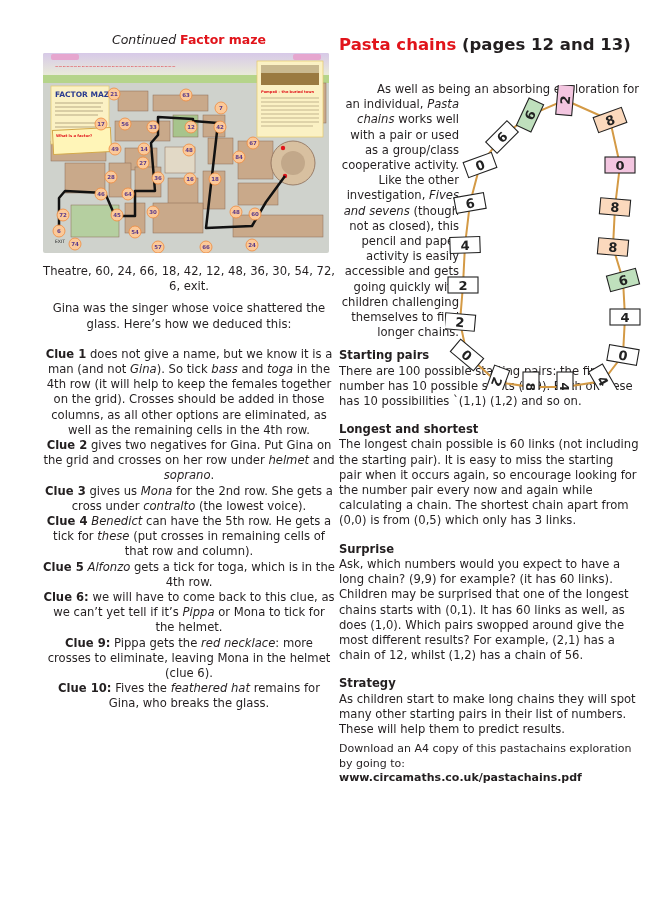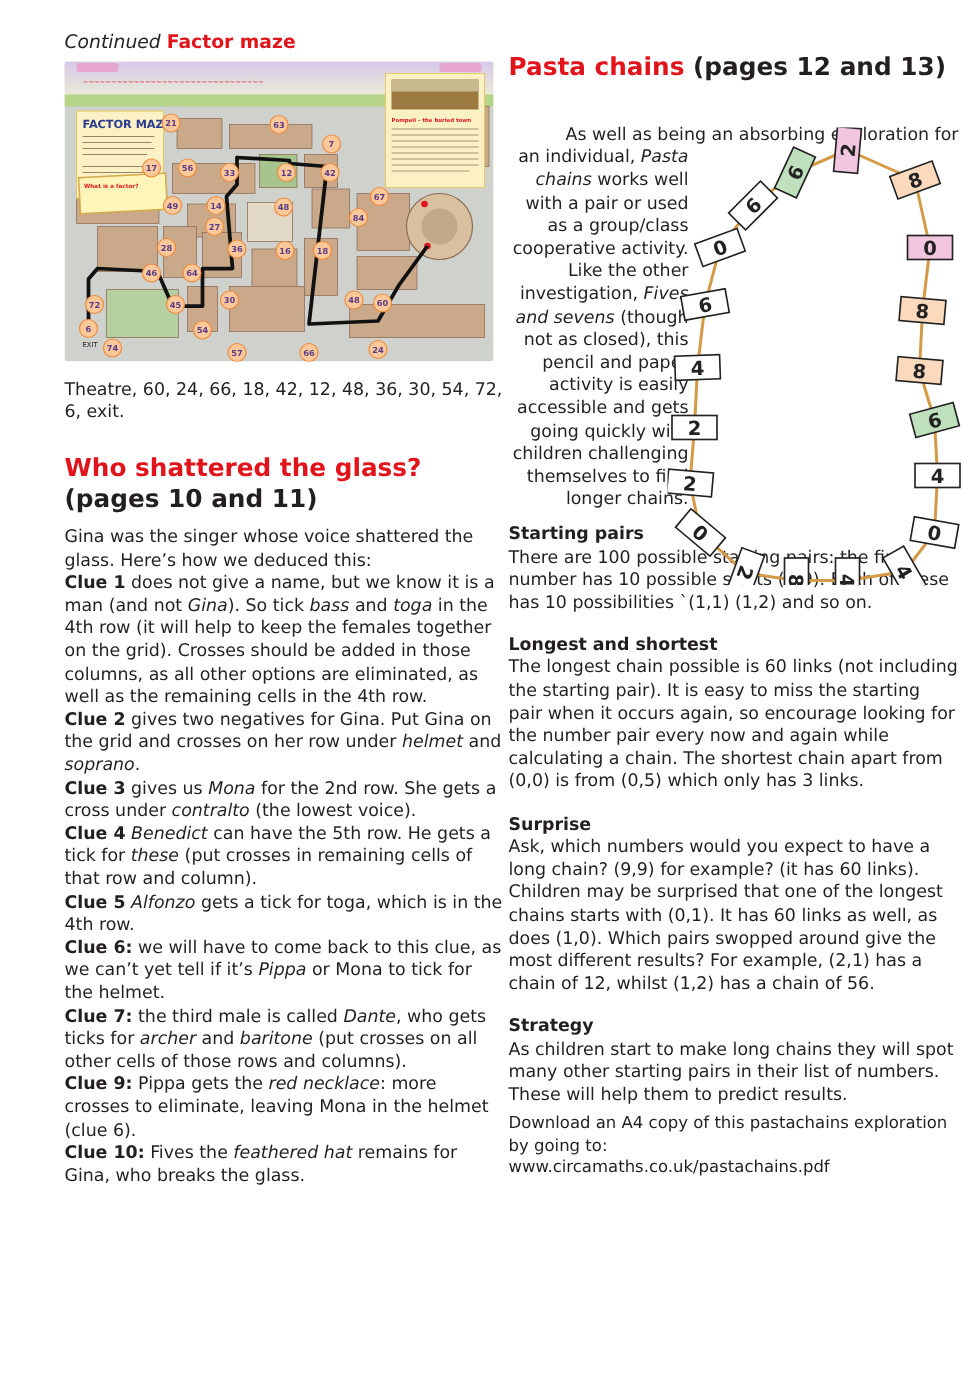"Continued Factor maze" .col-left { text-align: none -> center; top: 20px -> 32px }
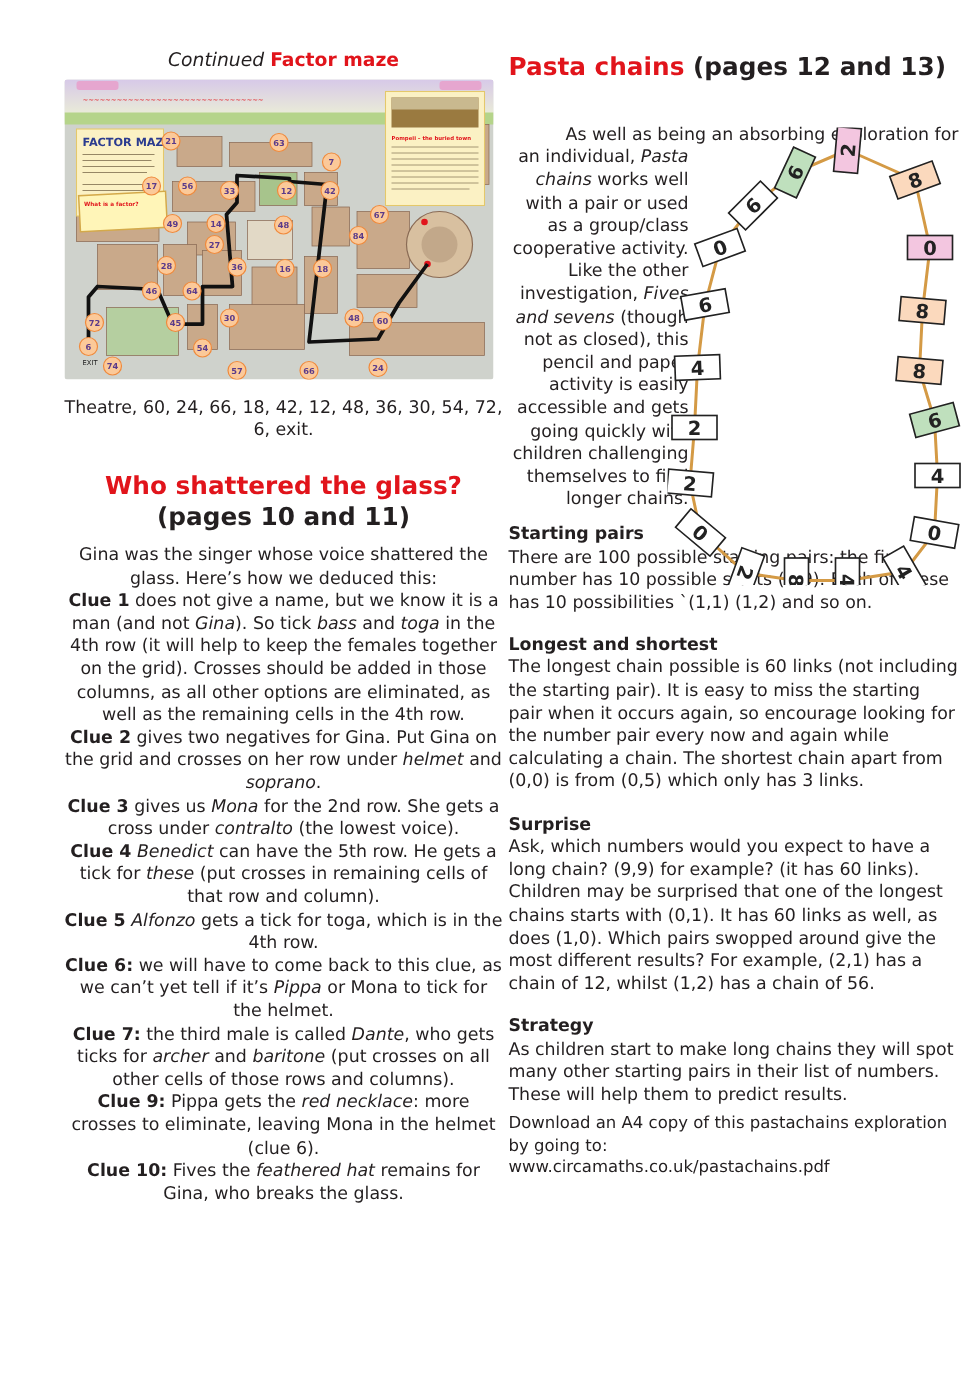"Who shattered the glass?" h2.glass-h { html: <h2> <span>Who shattered the glass?</span> <span>(pages 10 and 11)</span> </h2> -> none }
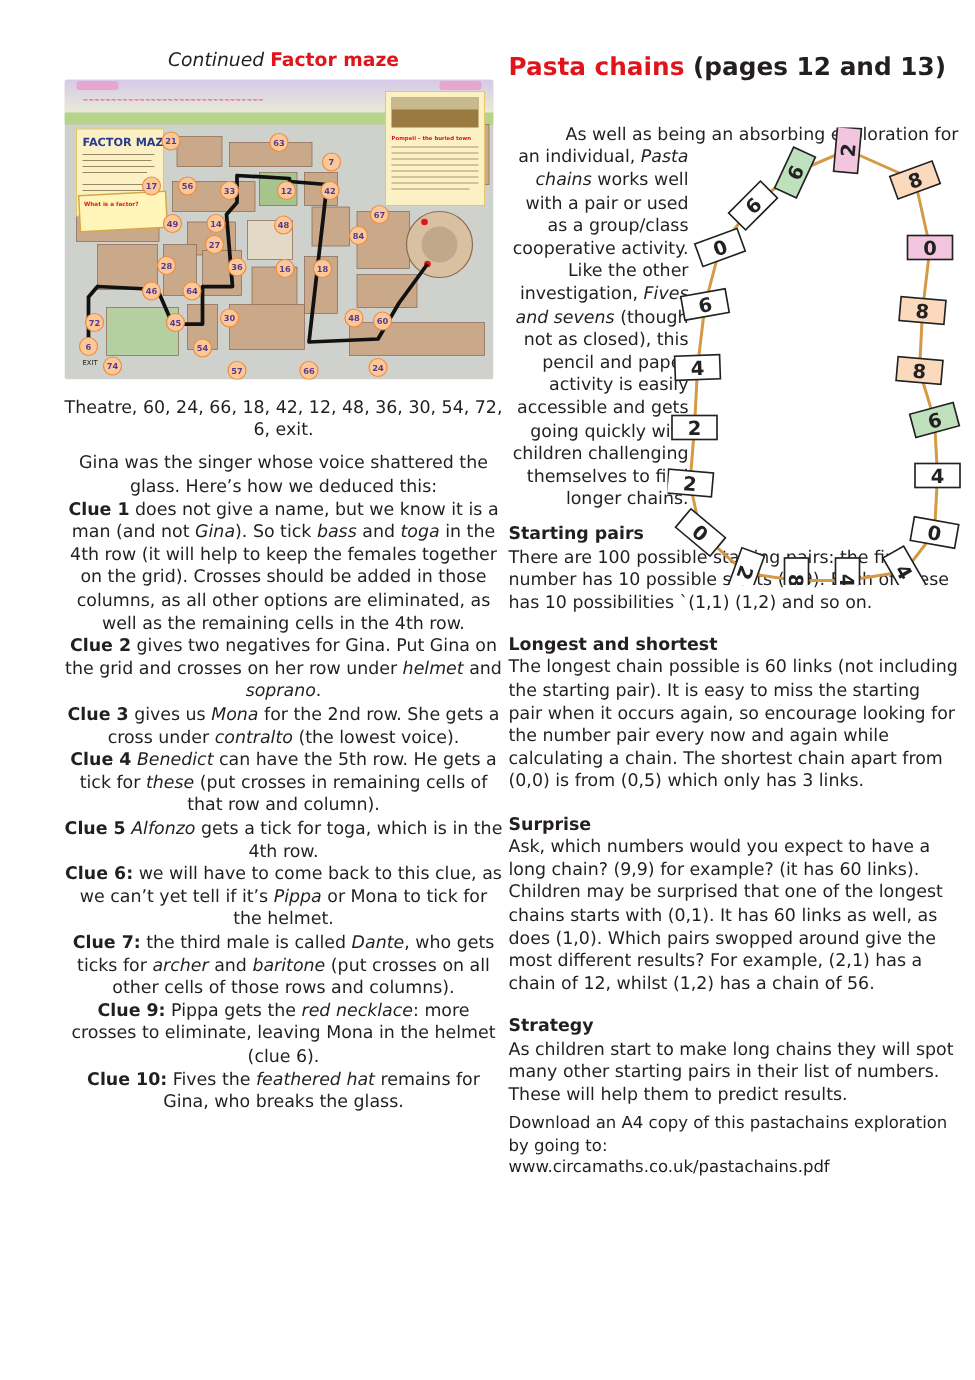"Clue 1 does not give" .clues { margin-top: none -> 15px }
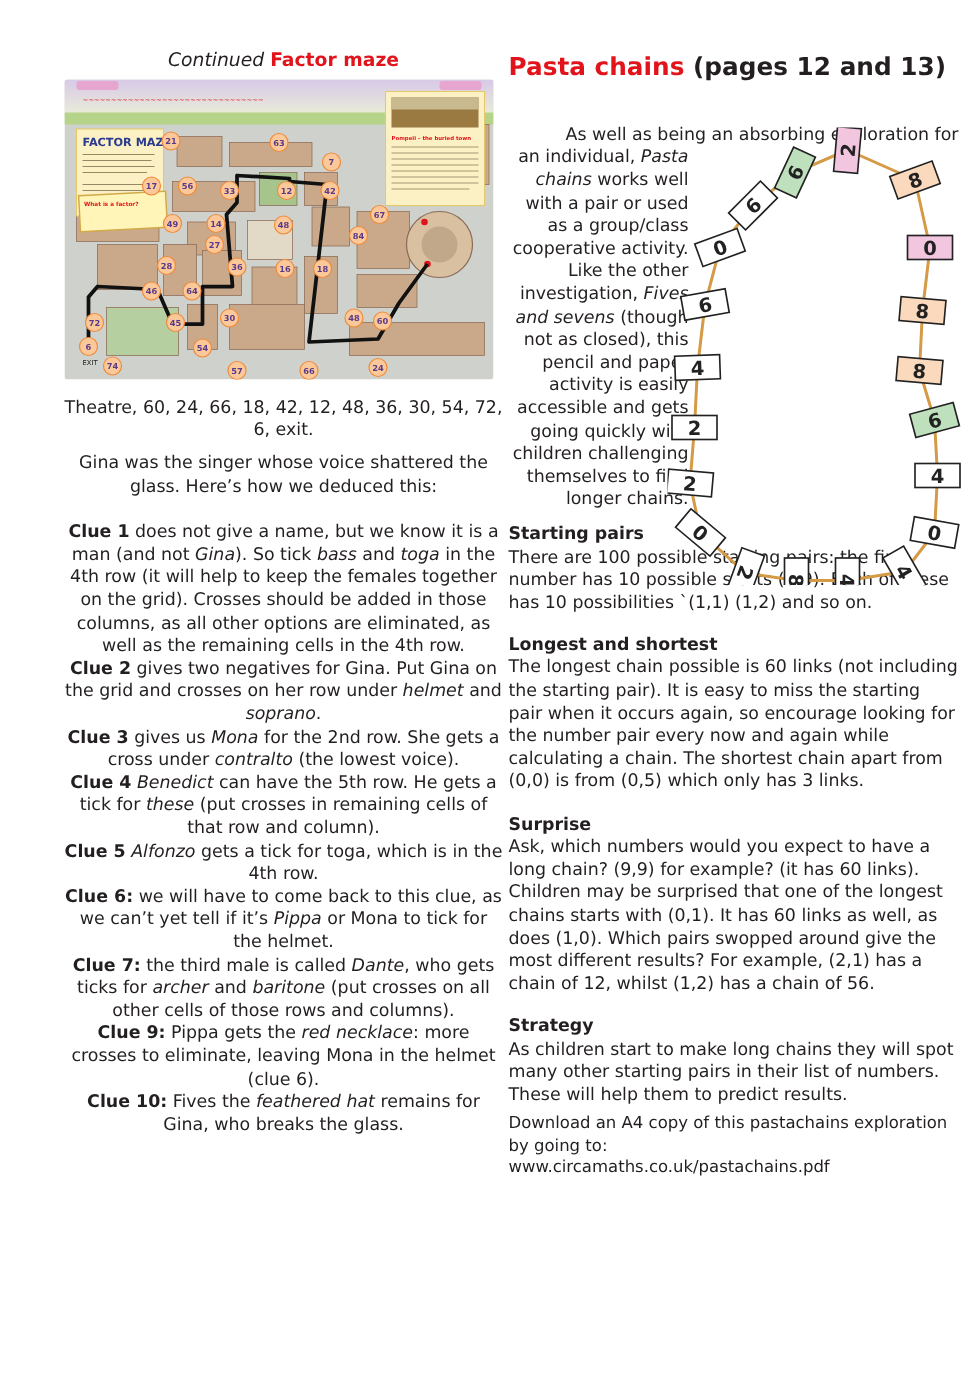"Clue 7: the third male" div.clue { html: <div><b>Clue 7:</b><span> the third male is called </span><i>Dante</i><span>, who gets ticks for </span><i>archer</i><span> and </span><i>baritone</i><span> (put crosses on all other cells of those rows and columns).</span></div> -> none }
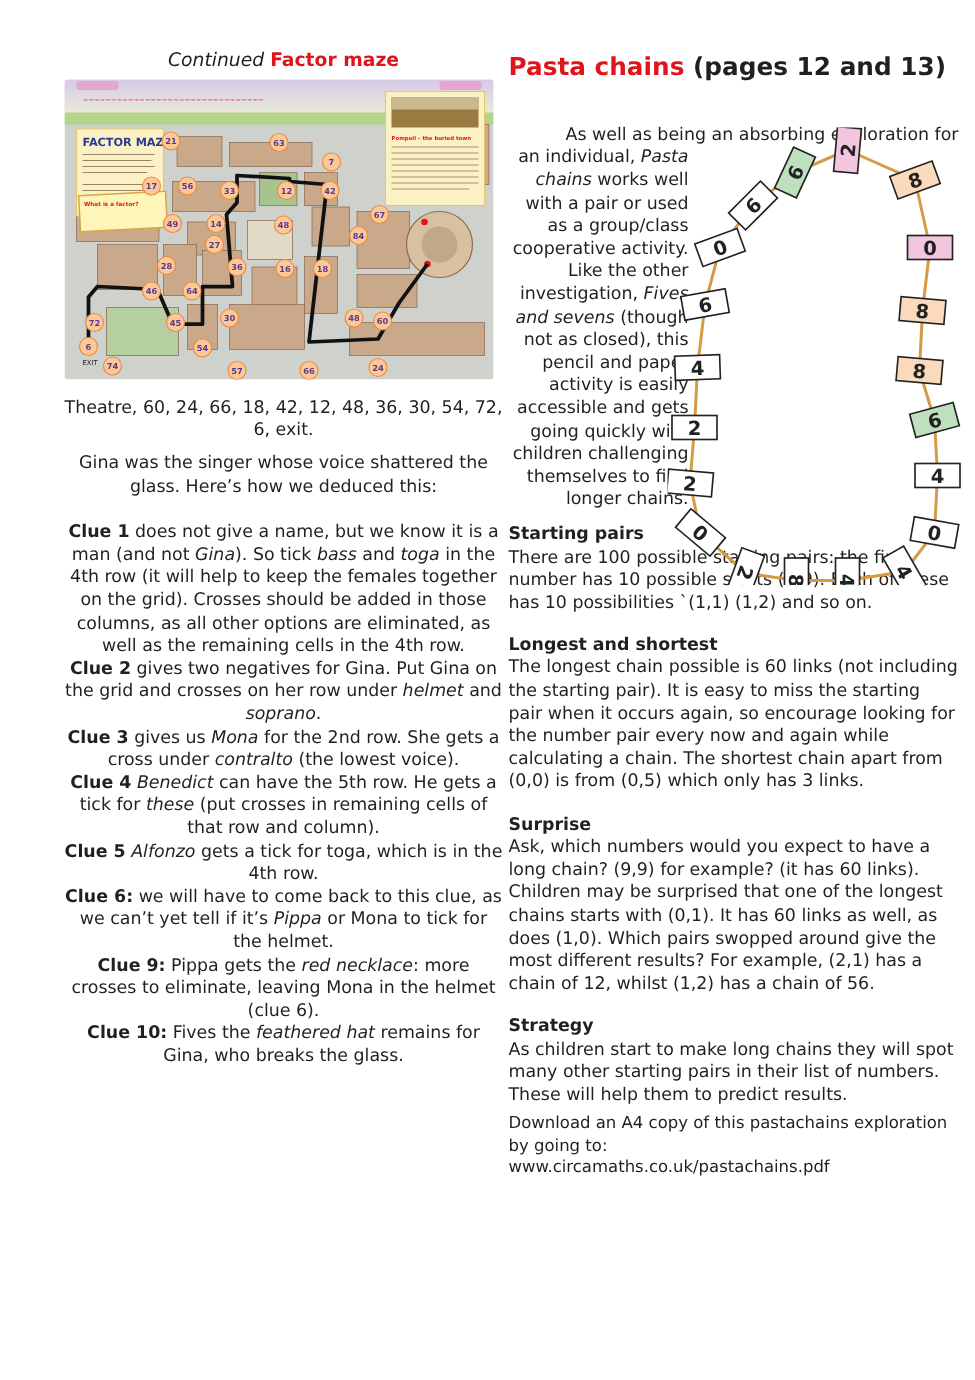"www.circamaths.co.uk/pastachains.pdf" .url { font-weight: normal -> bold }
